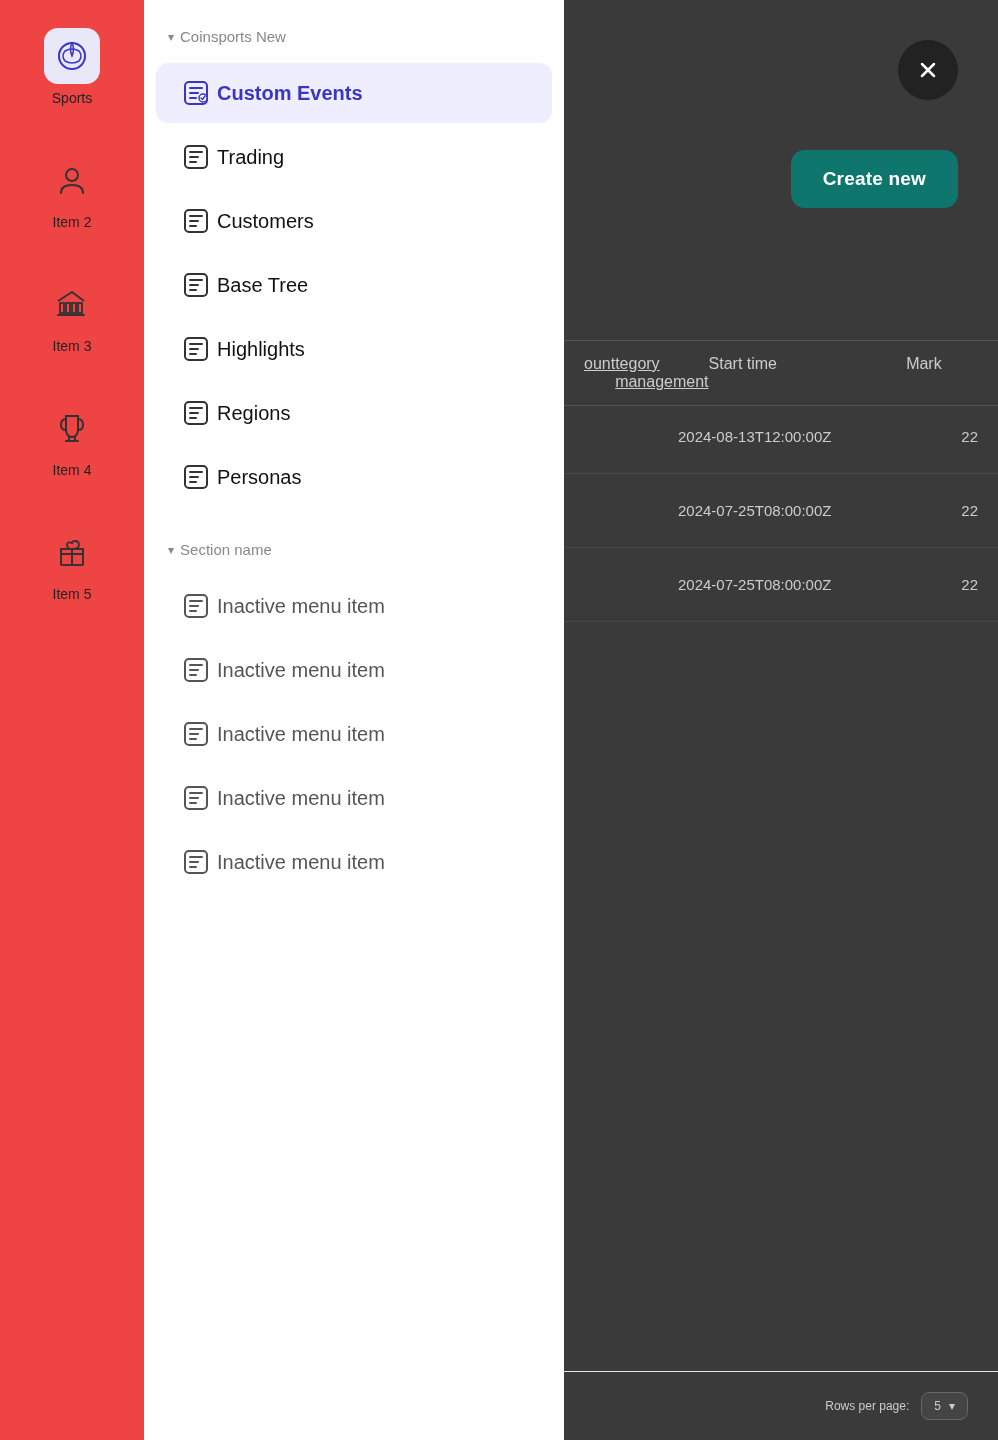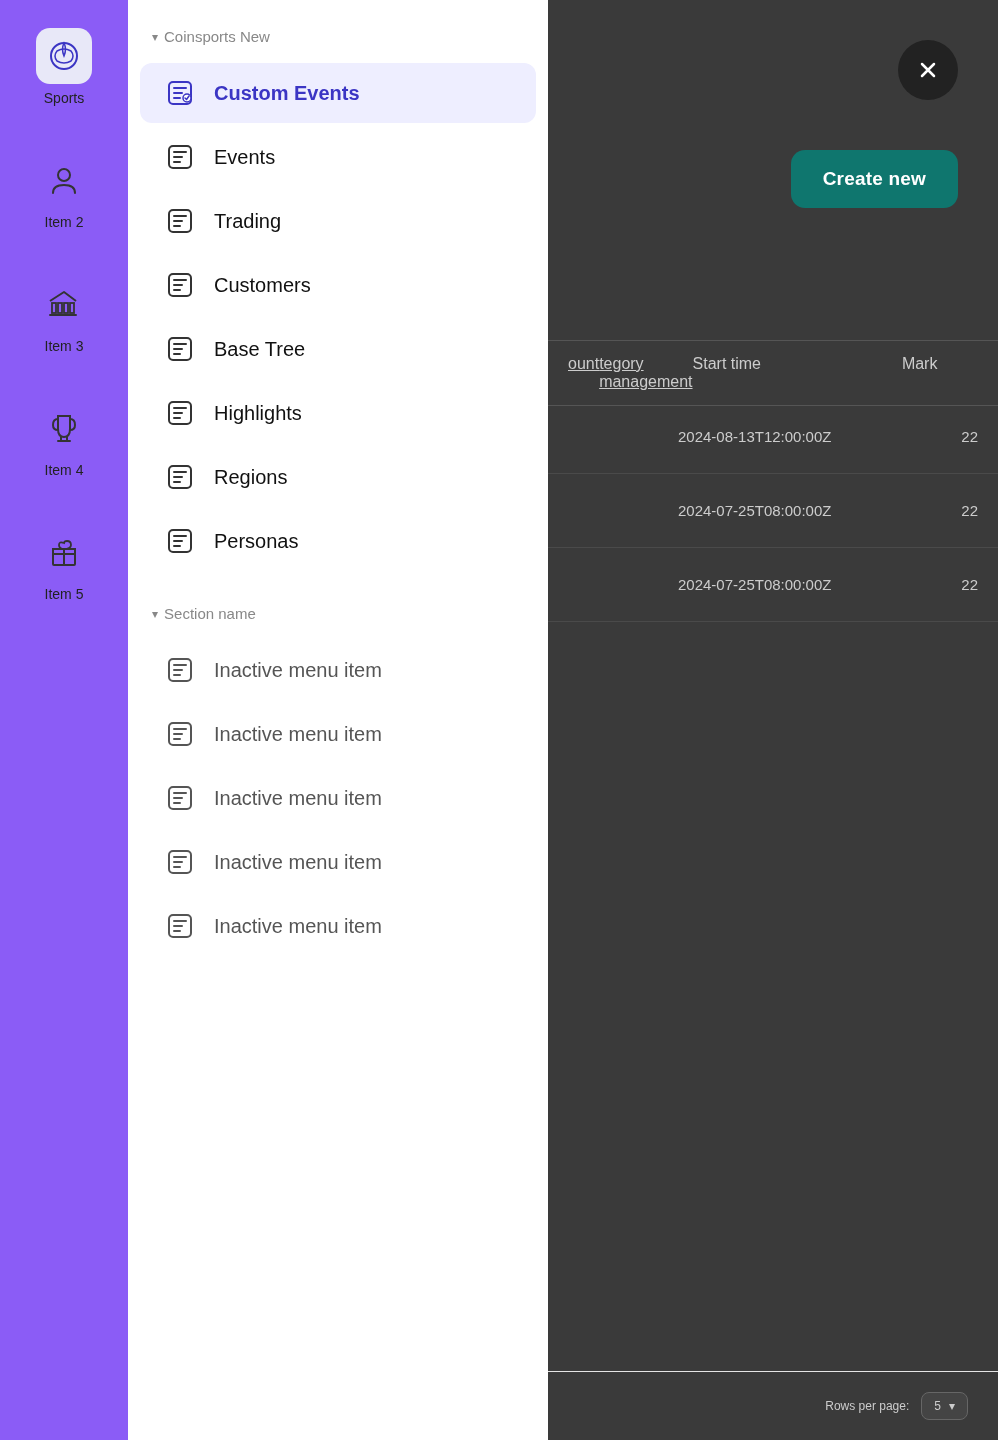"Sports" .icon-sidebar { background: #8b5cf6 -> #ef4444; width: 128px -> 144px }
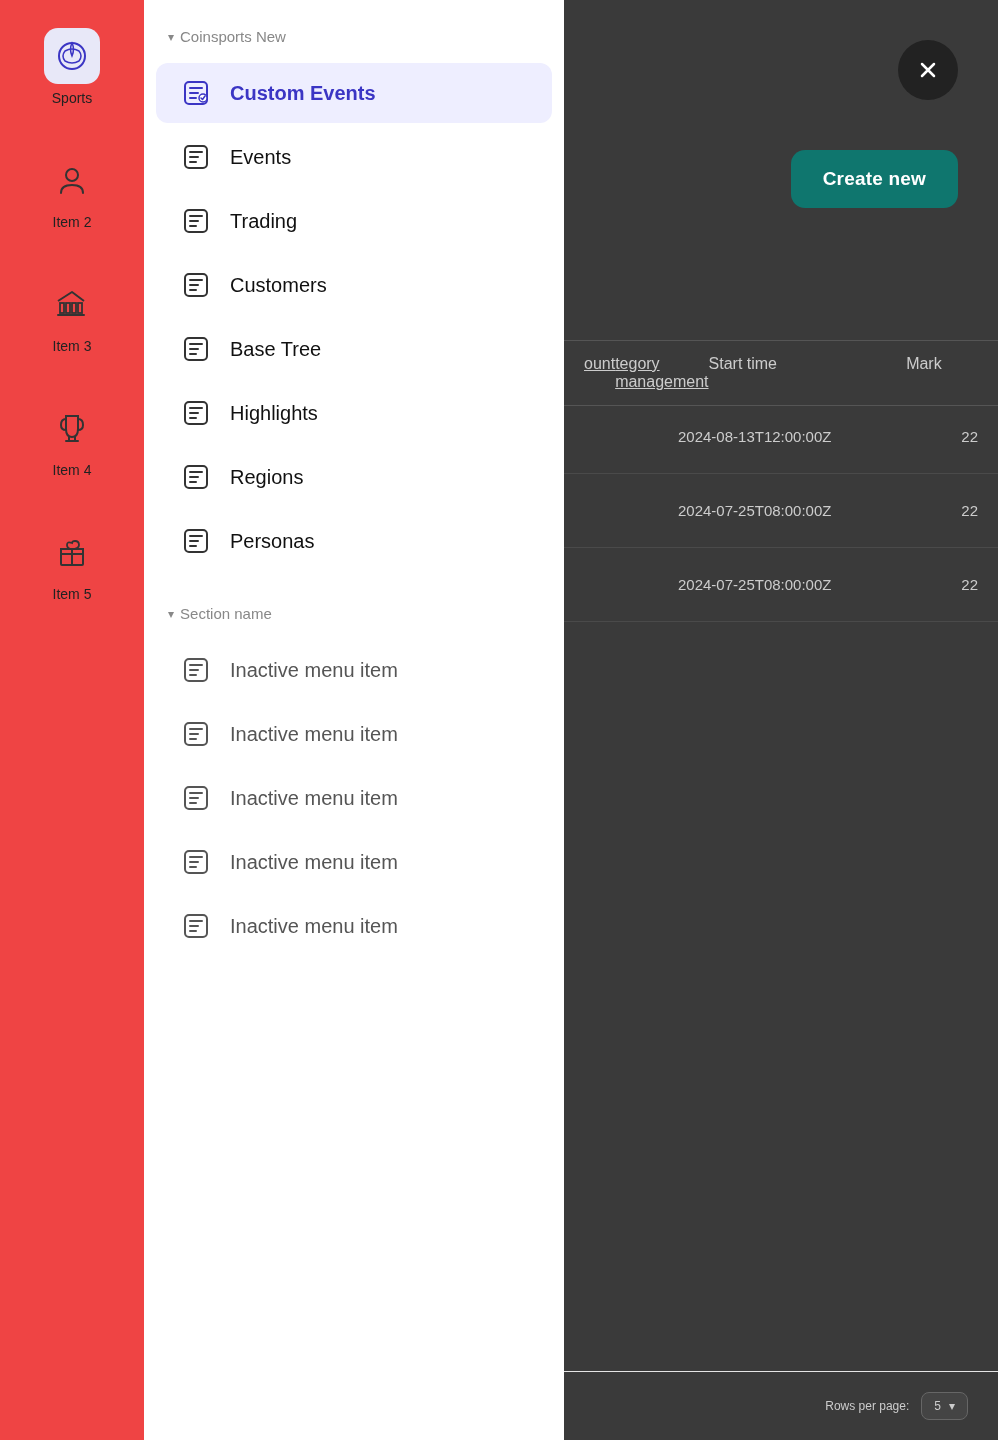"Custom Events" .nav-menu-item { gap: 18px -> 5px }
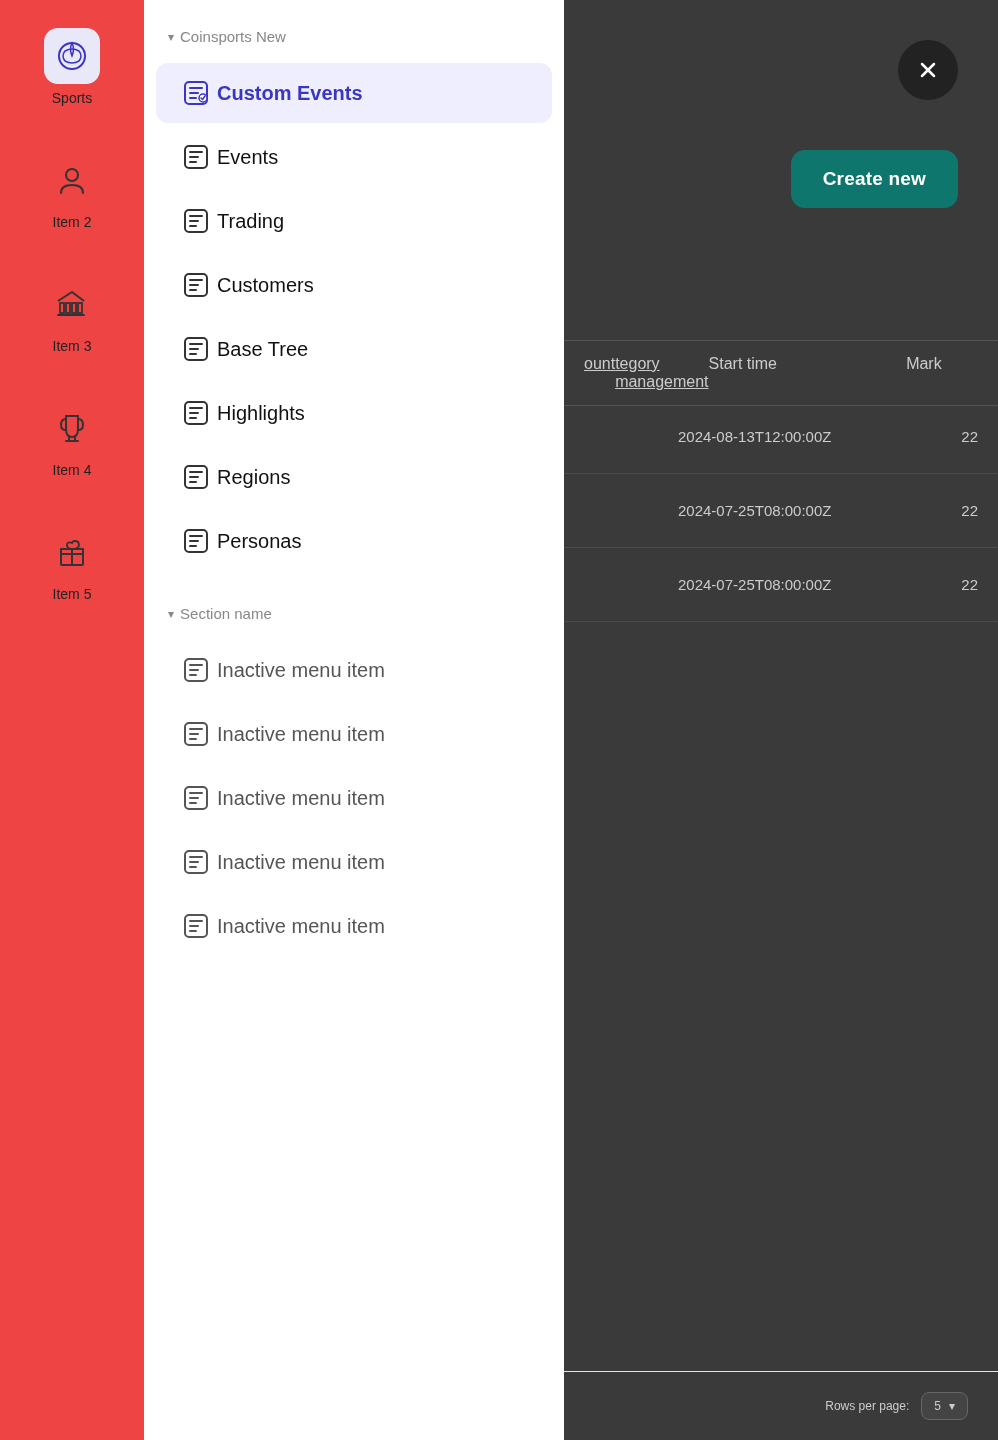"Events" div.nav-menu-item { html: <div> <div> <svg> <rect></rect> <path></path> </svg> </div> <span>Events</span> </div> -> none }
